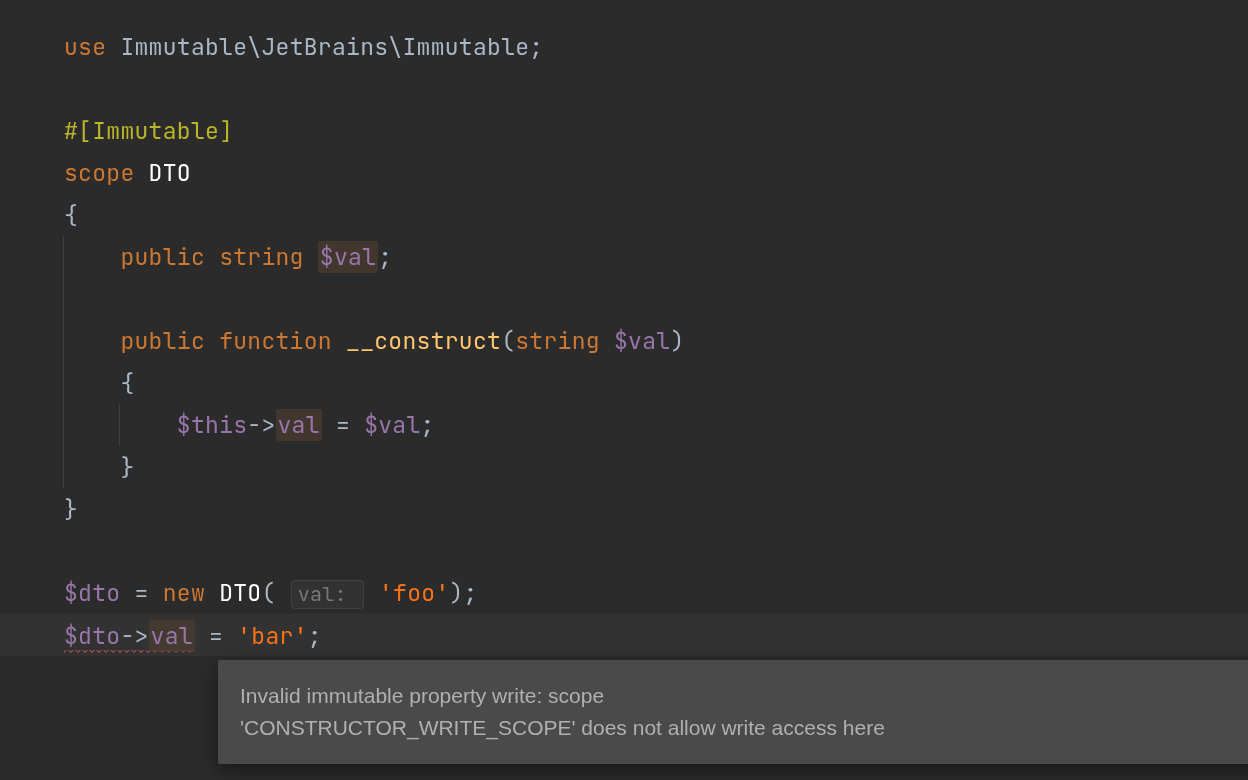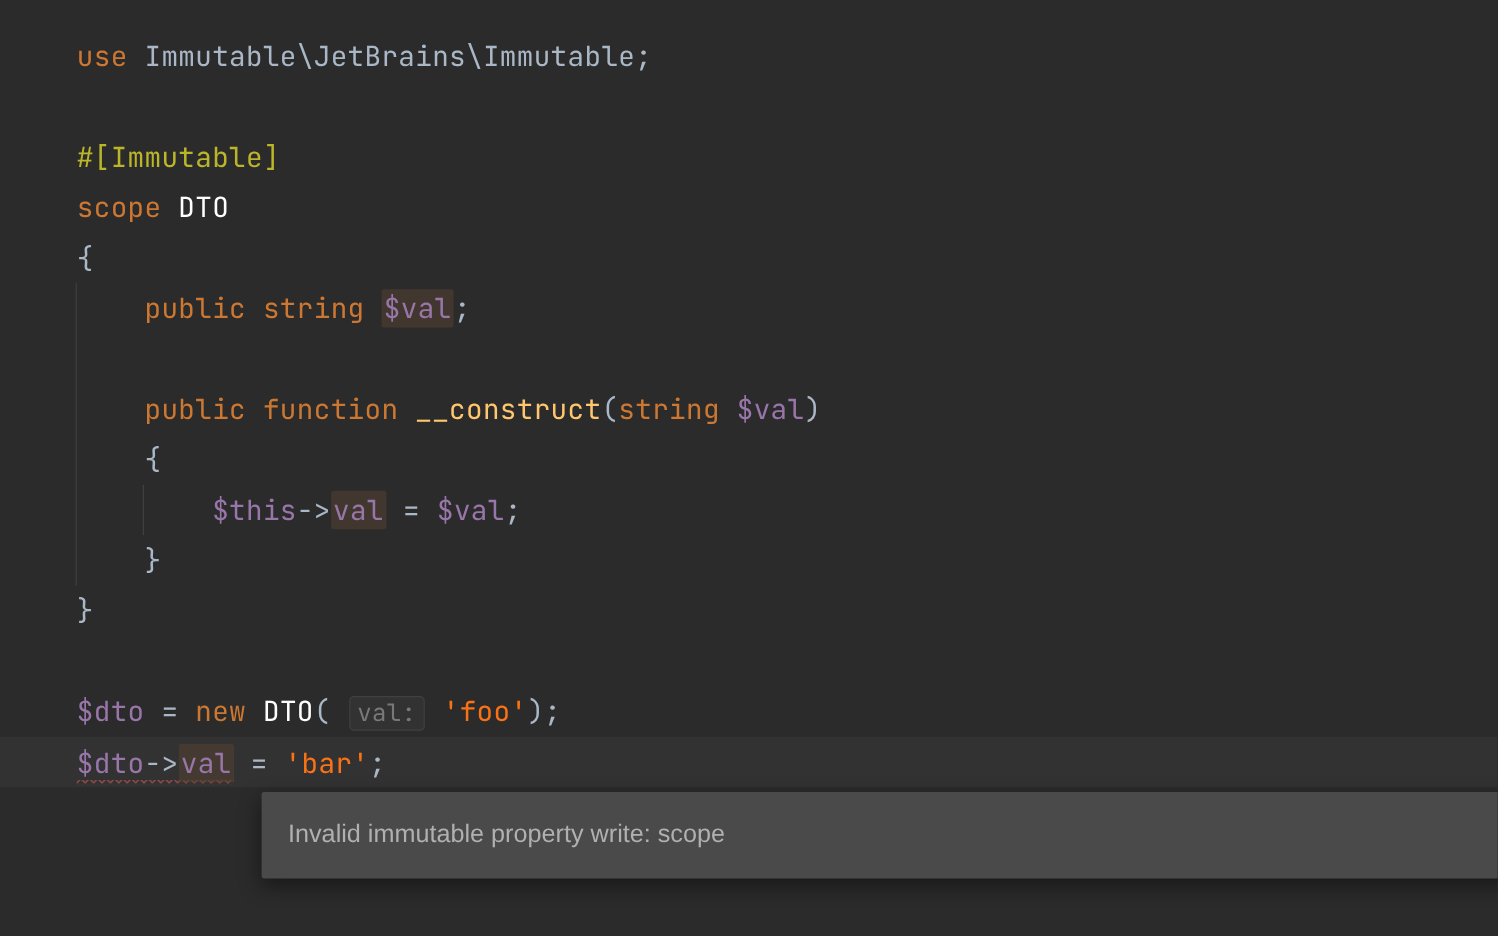"val:" .hint { padding: 0 6px 1px 6px -> 0 16px 1px 6px }
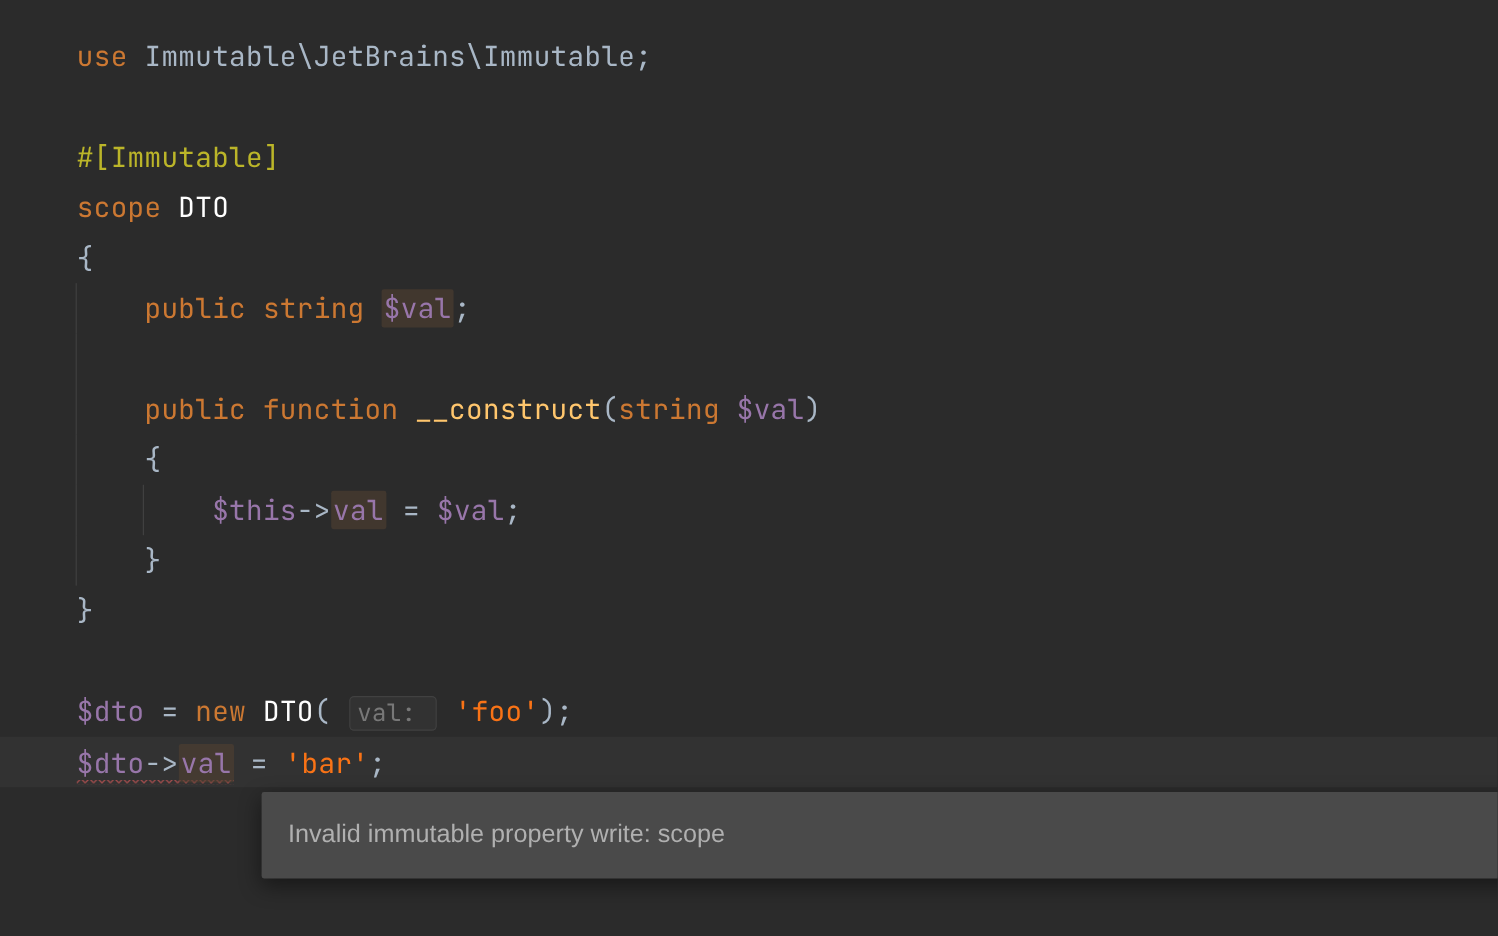"'CONSTRUCTOR_WRITE_SCOPE' does not allow" div { html: none -> <div>'CONSTRUCTOR_WRITE_SCOPE' does not allow write access here</div> }
